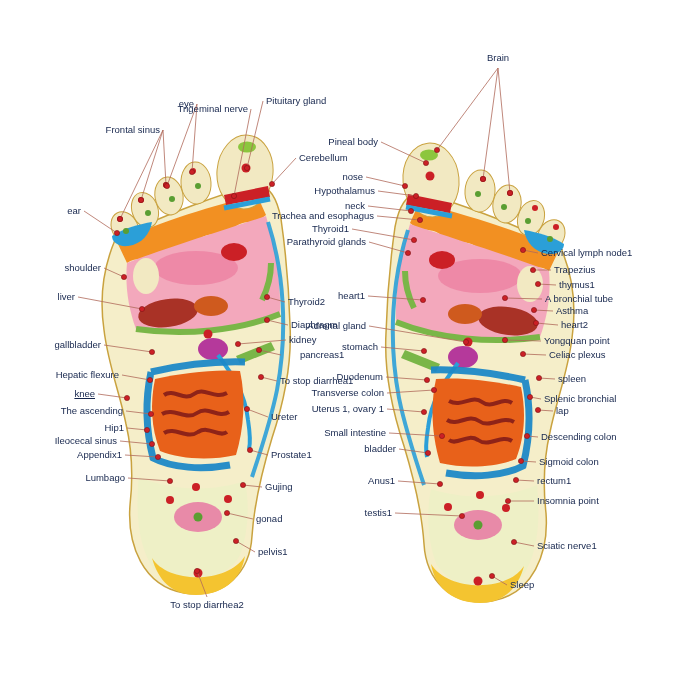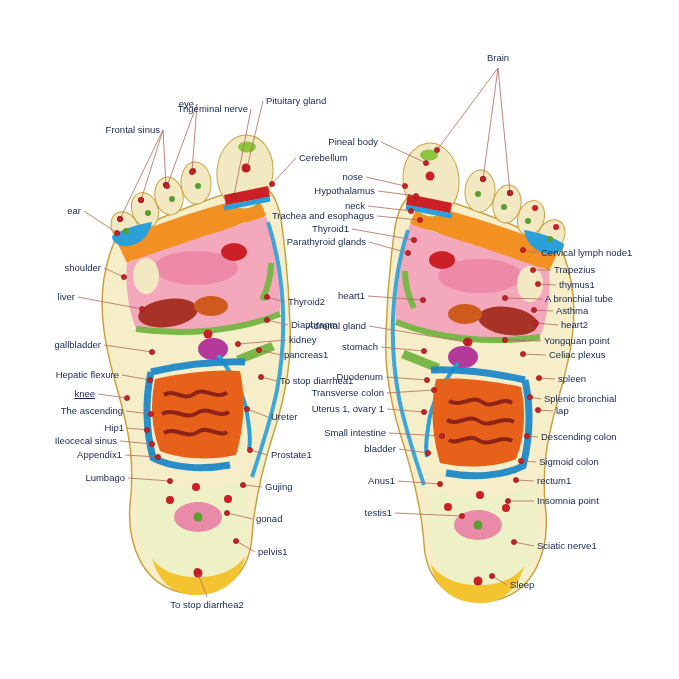"pancreas1" div.label { left: 284px -> 300px }
